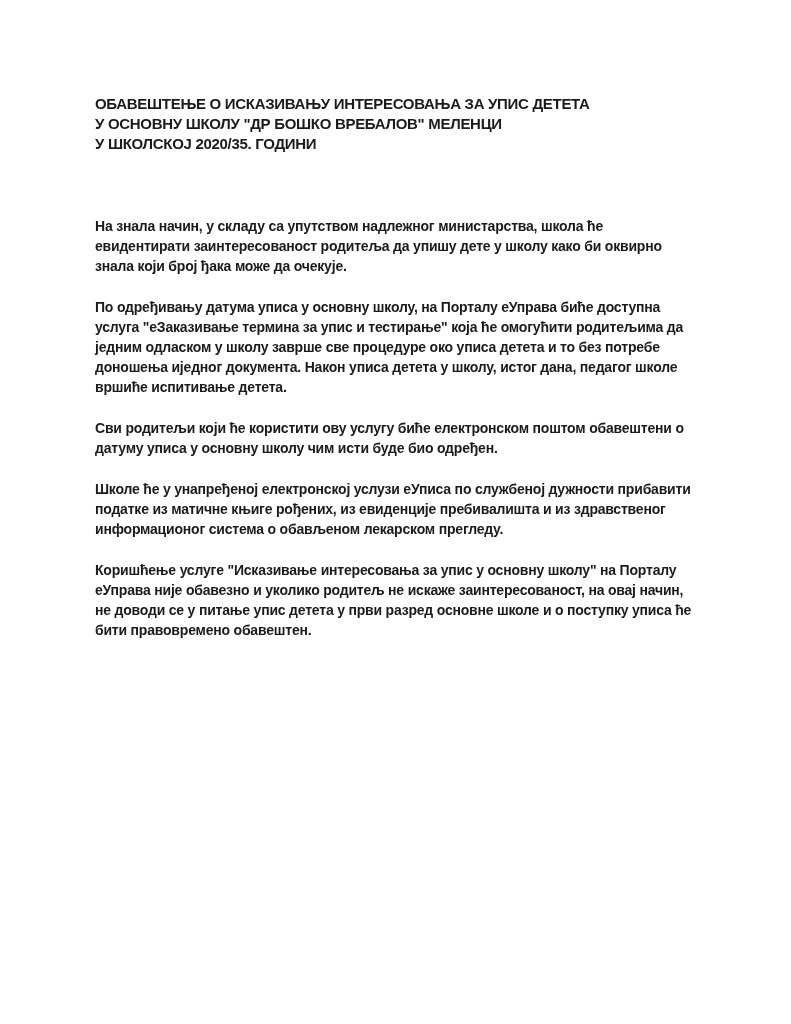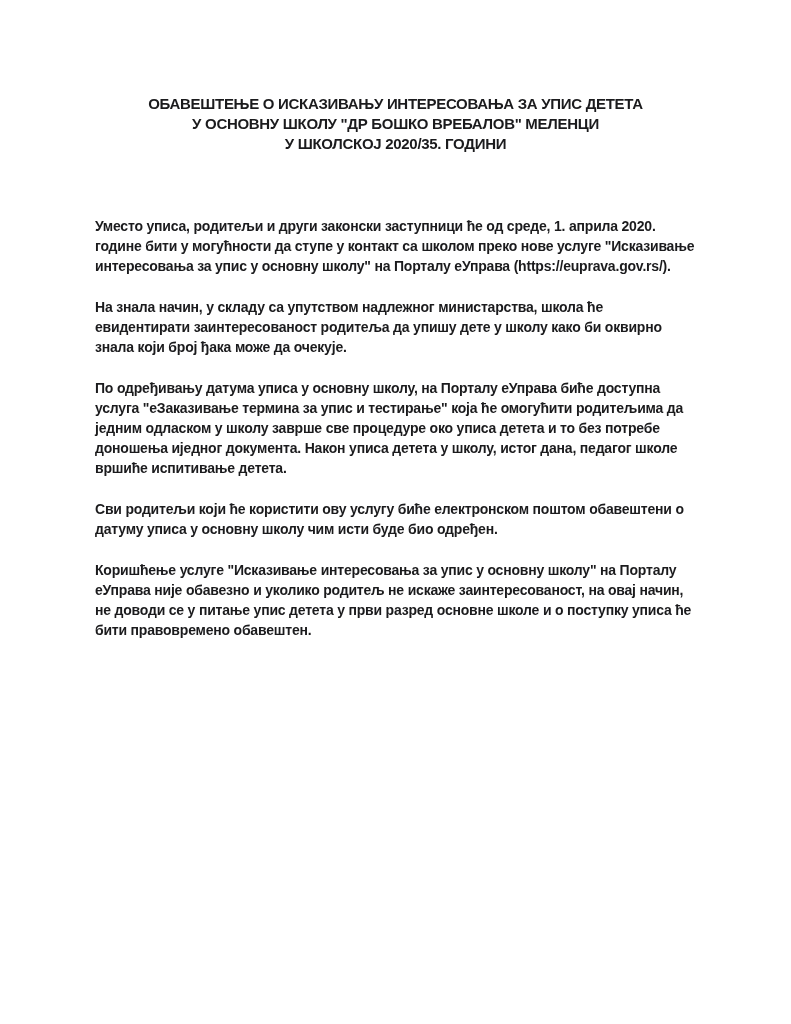"ОБАВЕШТЕЊЕ О ИСКАЗИВАЊУ ИНТЕРЕСОВАЊА ЗА" .doc-title { text-align: center -> none }
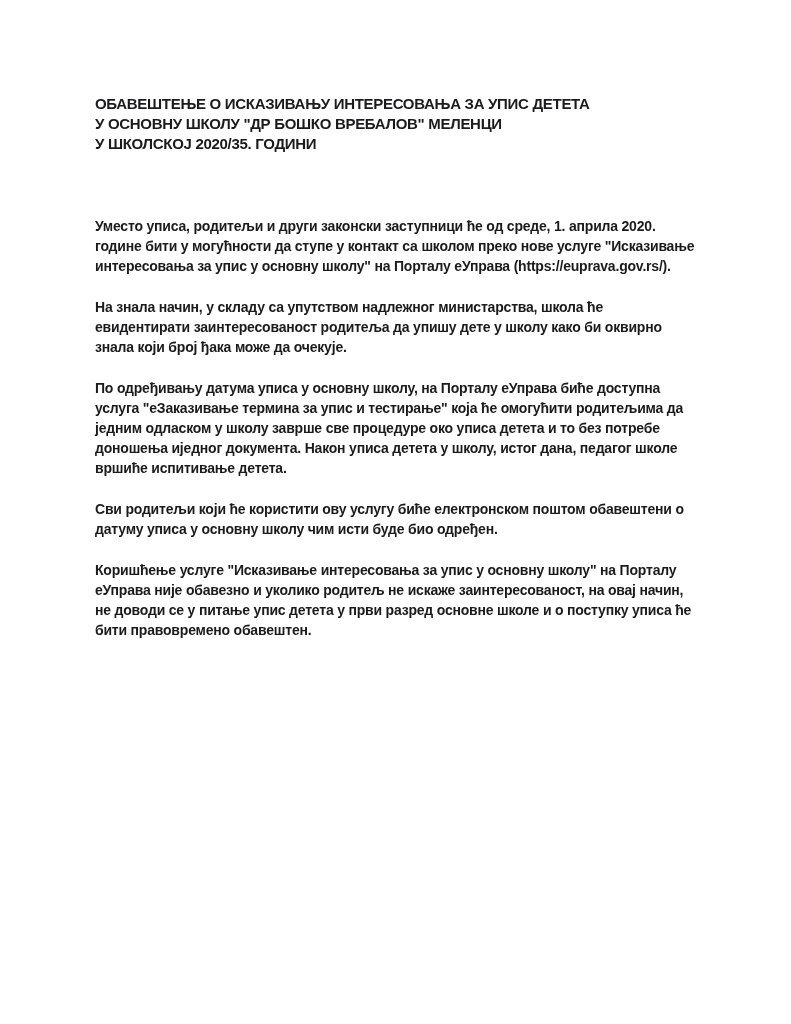"Уместо уписа, родитељи и други" p { html: <p>Уместо уписа, родитељи и други законски заступници ће од среде, 1. априла 2020. године бити у могућности да ступе у контакт са школом преко нове услуге "Исказивање интересовања за упис у основну школу" на Порталу еУправа (https://euprava.gov.rs/).</p> -> none }
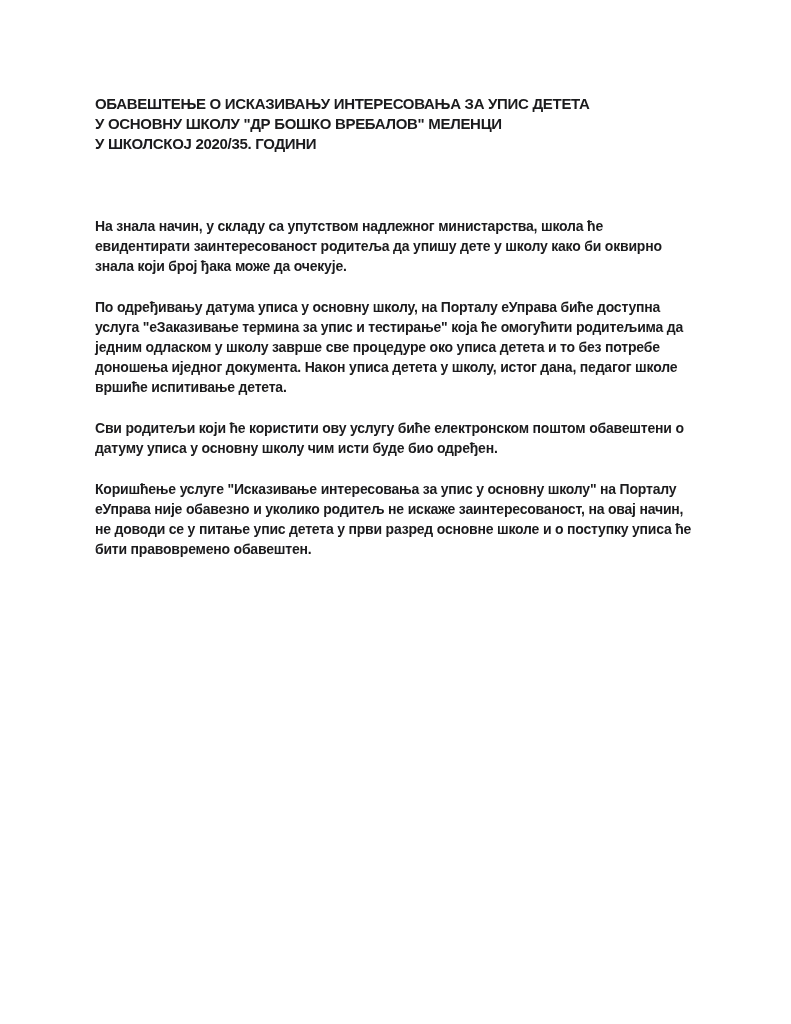"Школе ће у унапређеној електронској" p { html: none -> <p>Школе ће у унапређеној електронској услузи еУписа по службеној дужности прибавити податке из матичне књиге рођених, из евиденције пребивалишта и из здравственог информационог система о обављеном лекарском прегледу.</p> }
